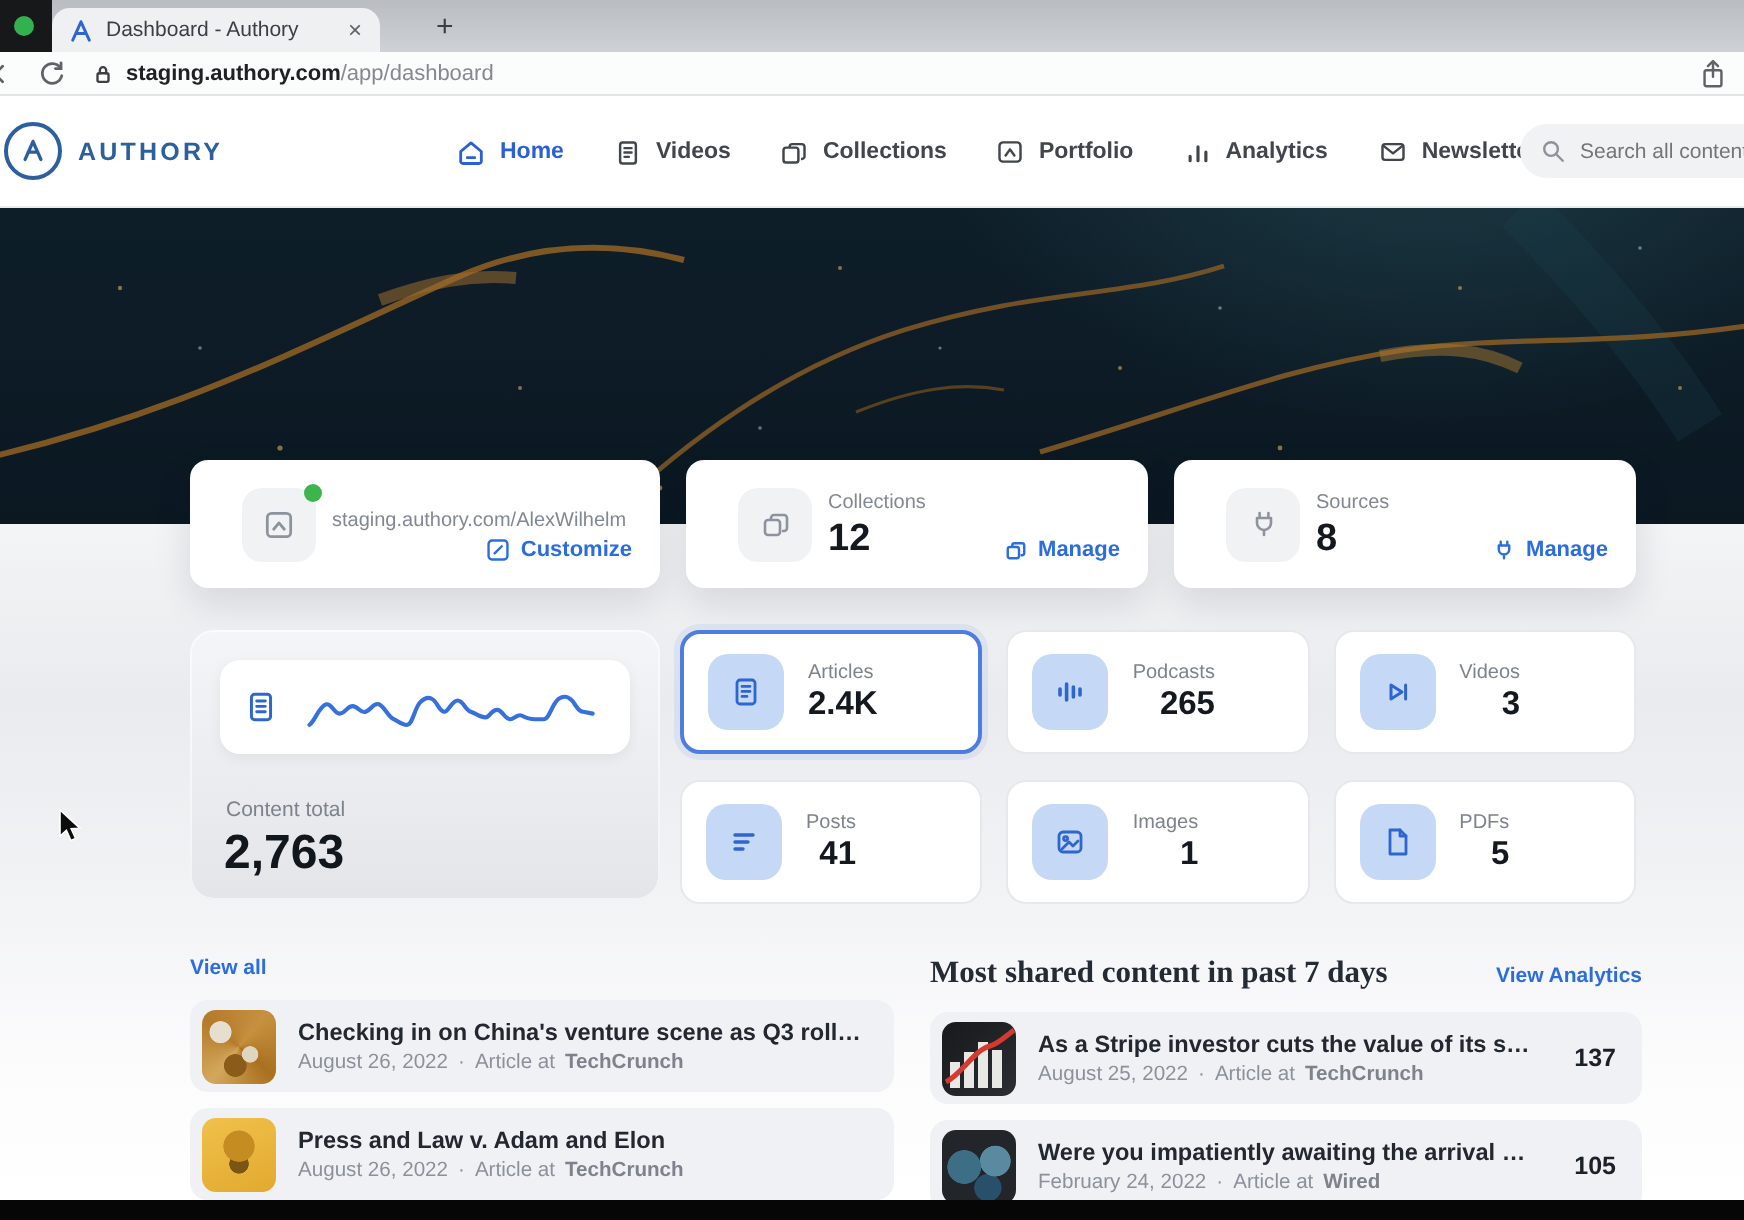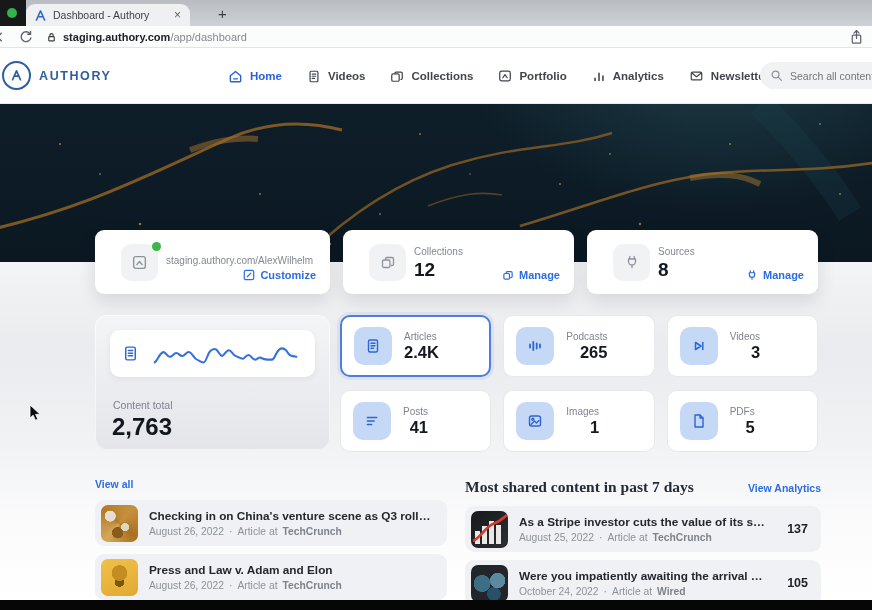"October 24, 2022" span { text: October -> February }
